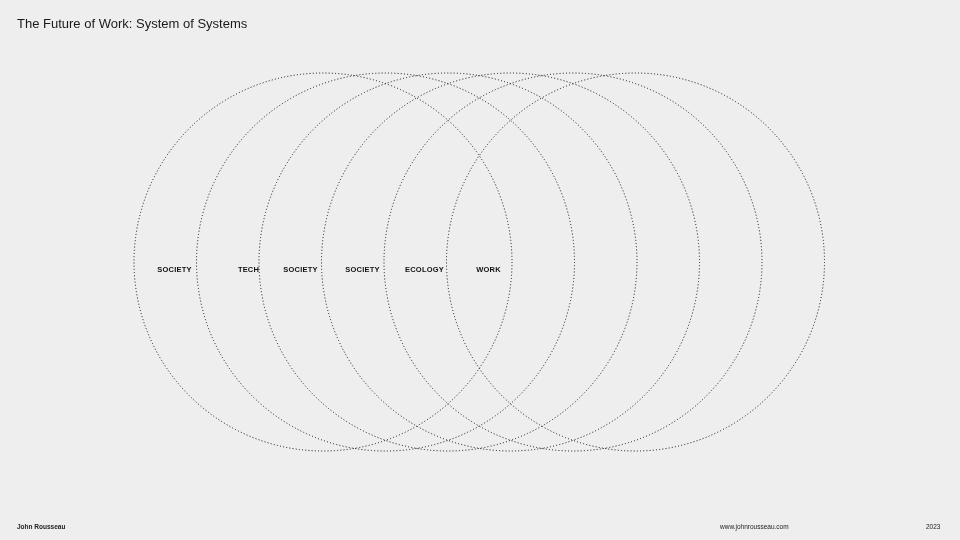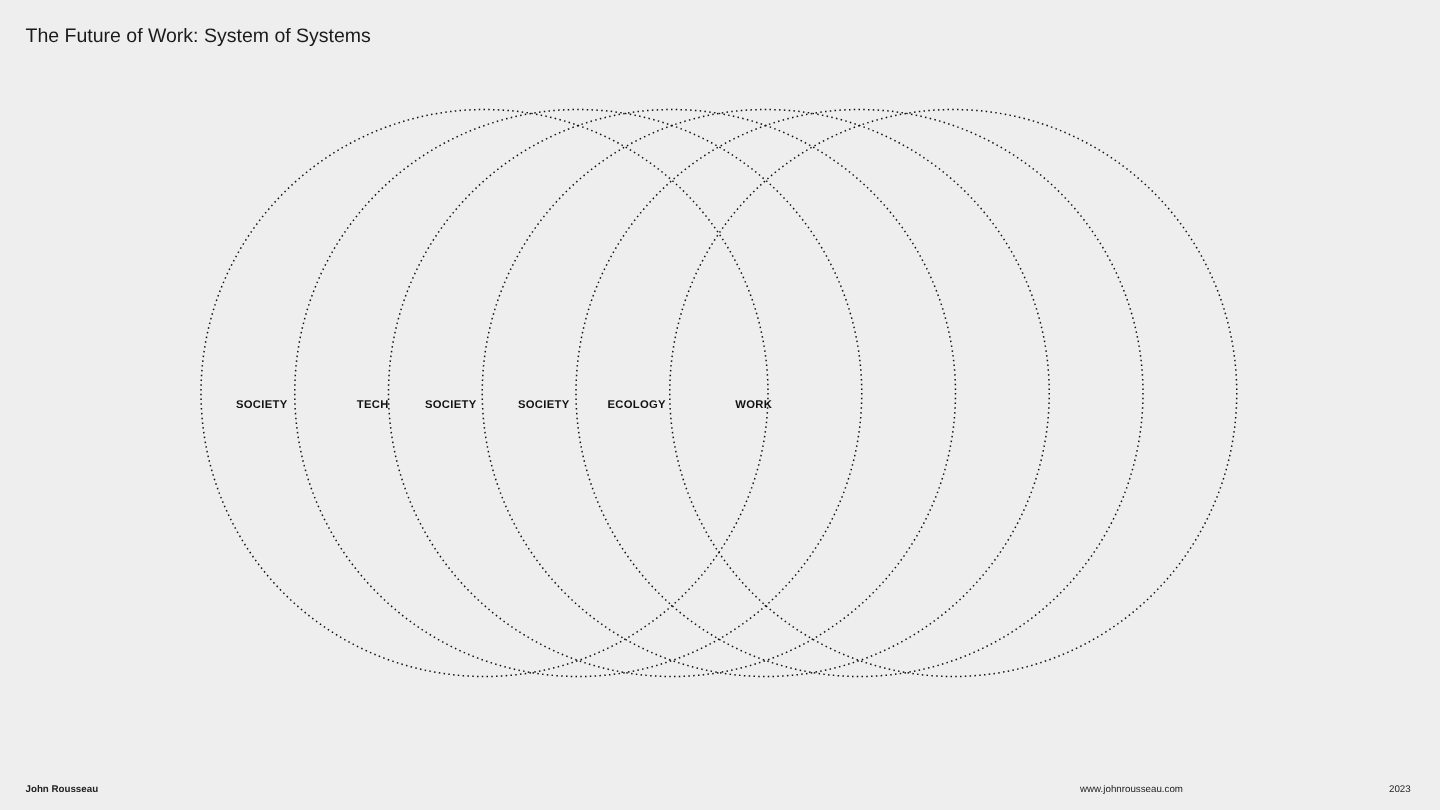"WORK" div.label { left: 494px -> 480px }
